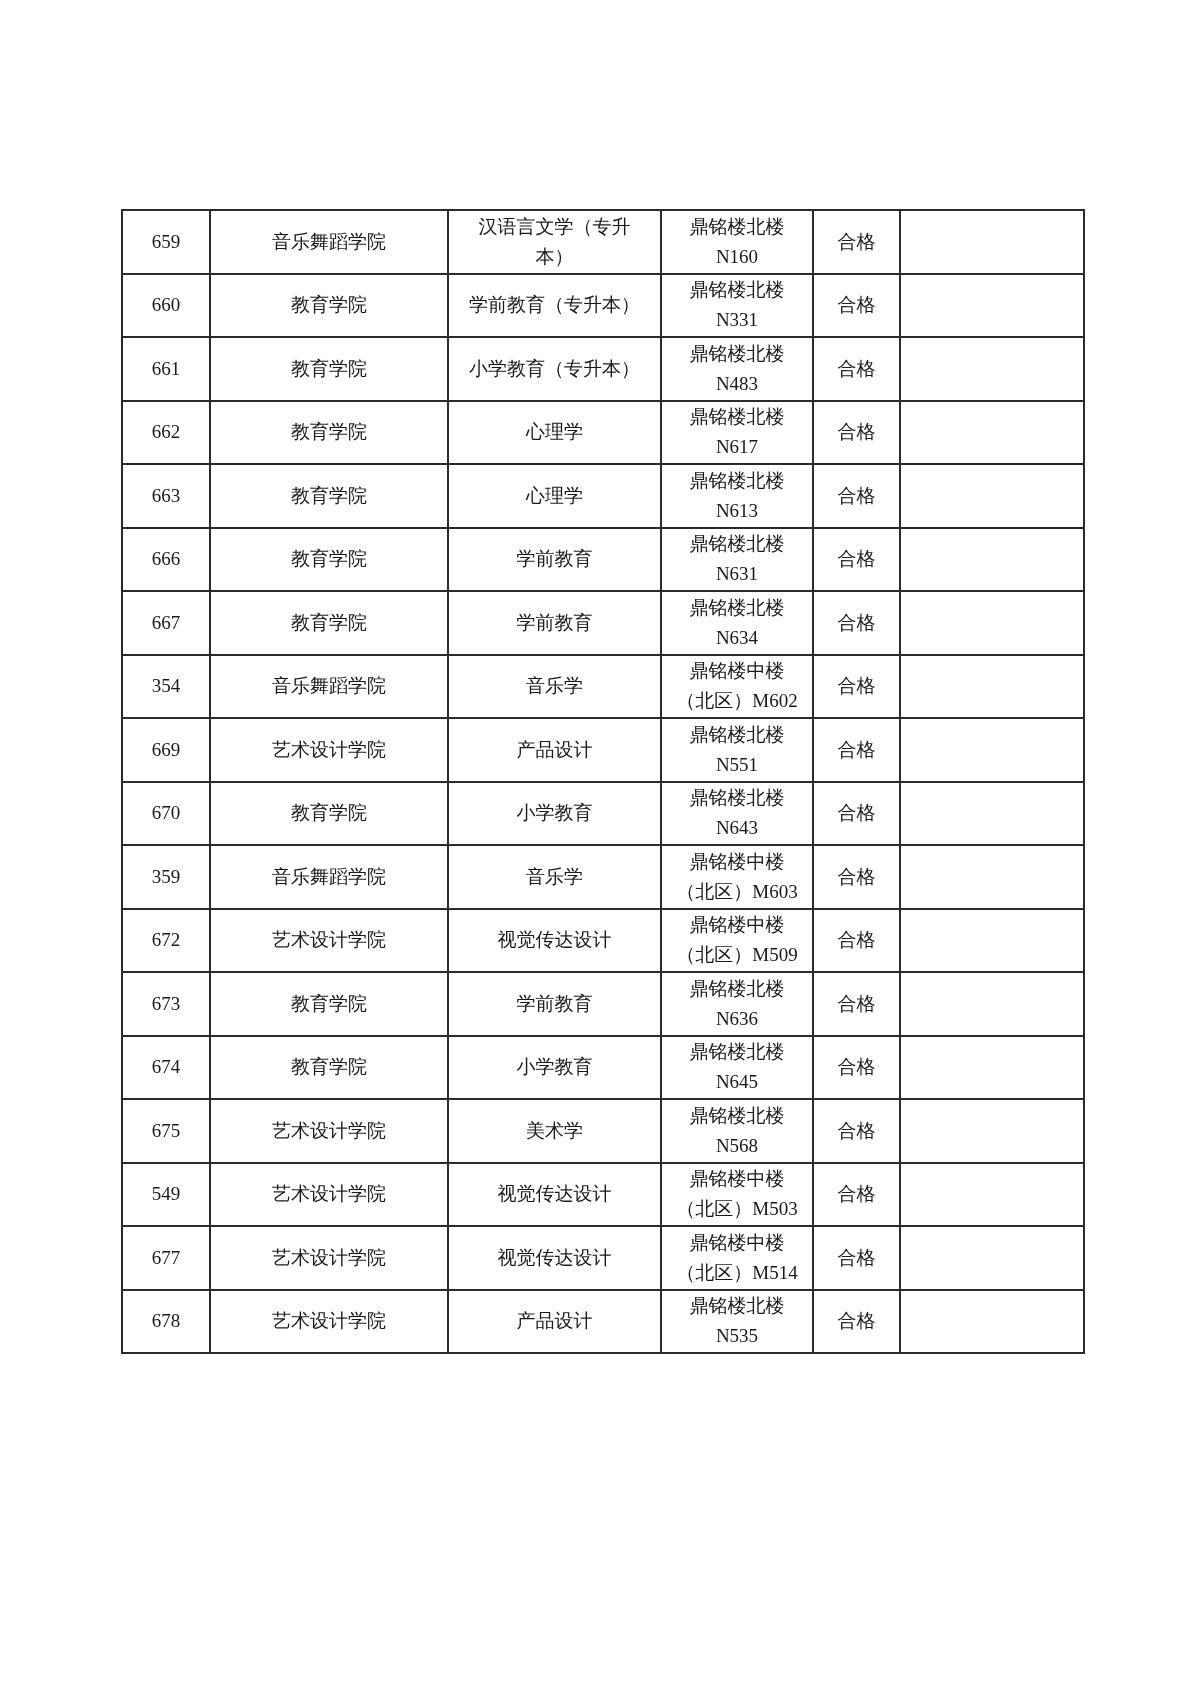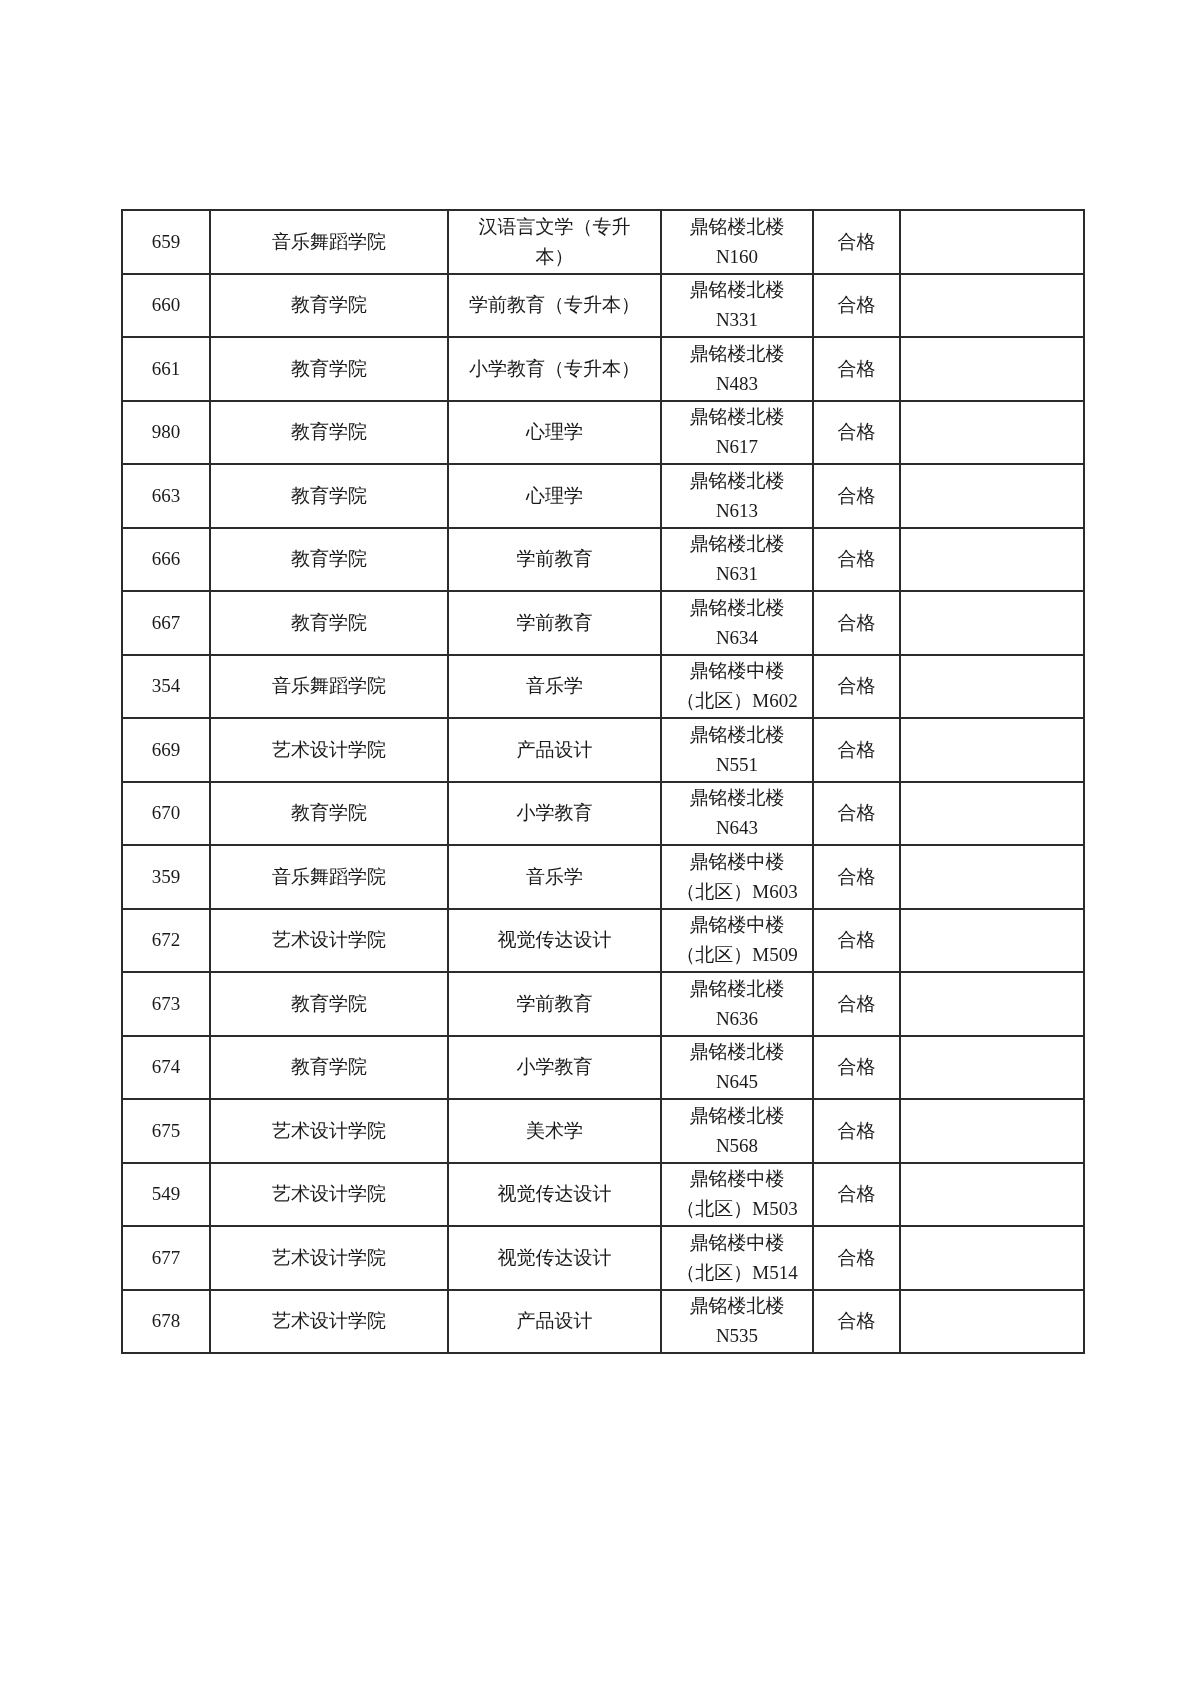"980" td { text: 980 -> 662 }
